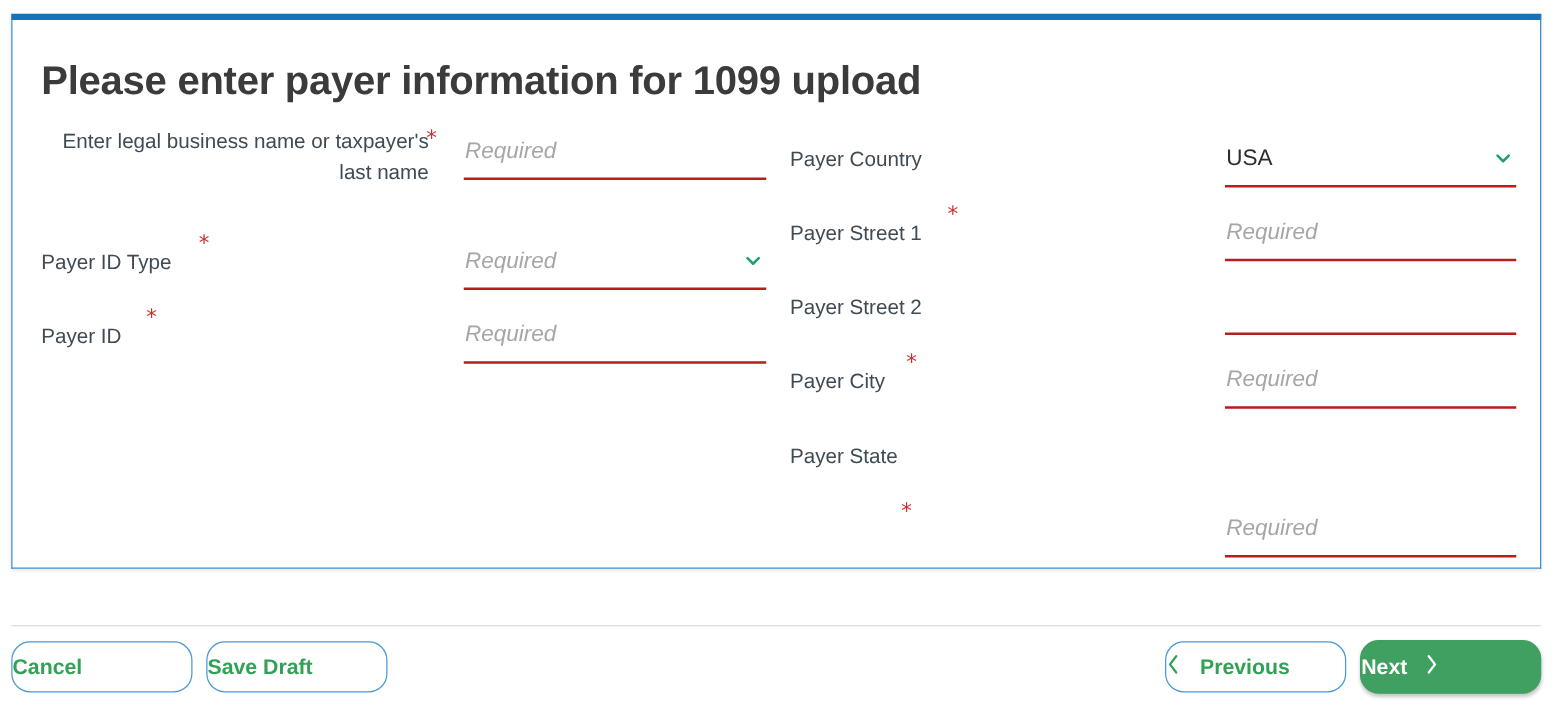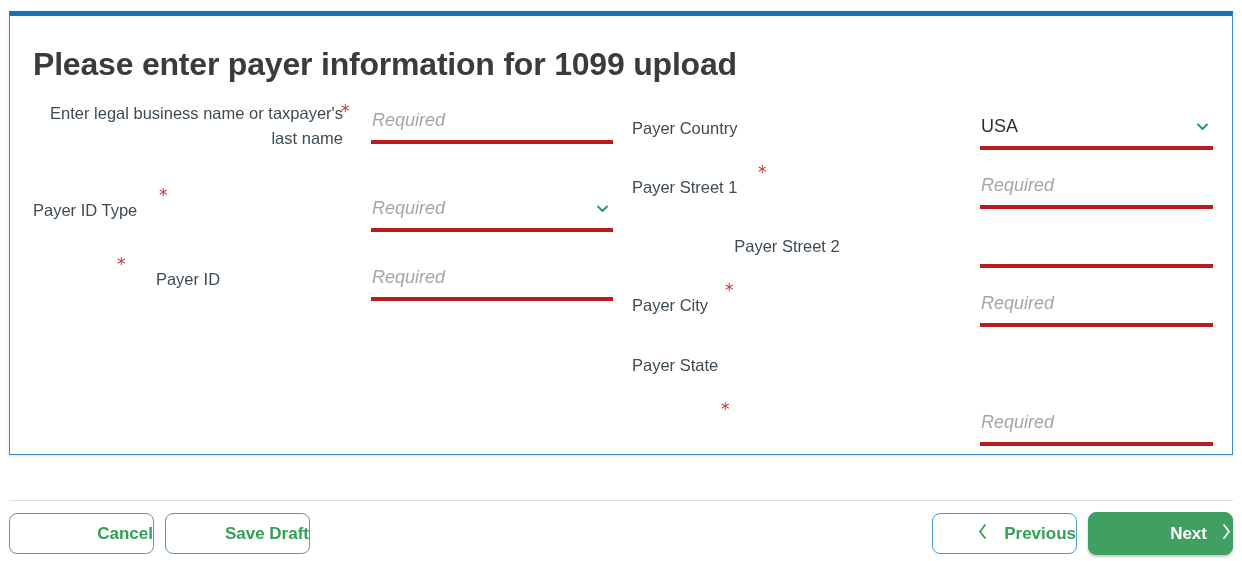"Required" .control { border-bottom: 4px solid #b91c1c -> 2px solid #b91c1c }
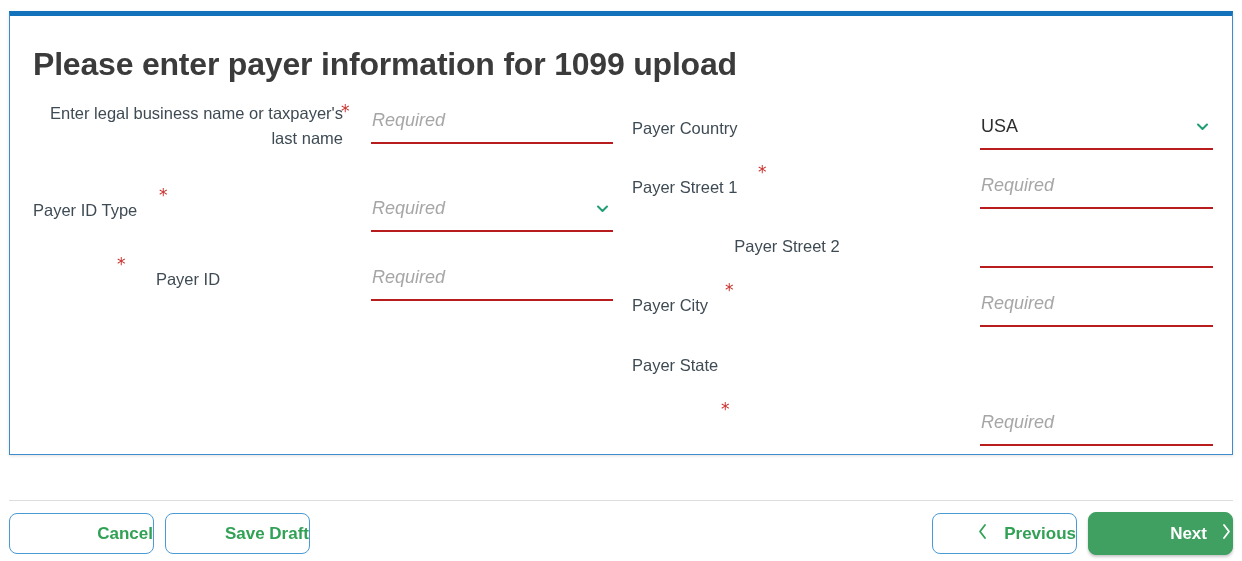"Payer Street 2" div.field { text-align: center -> none }
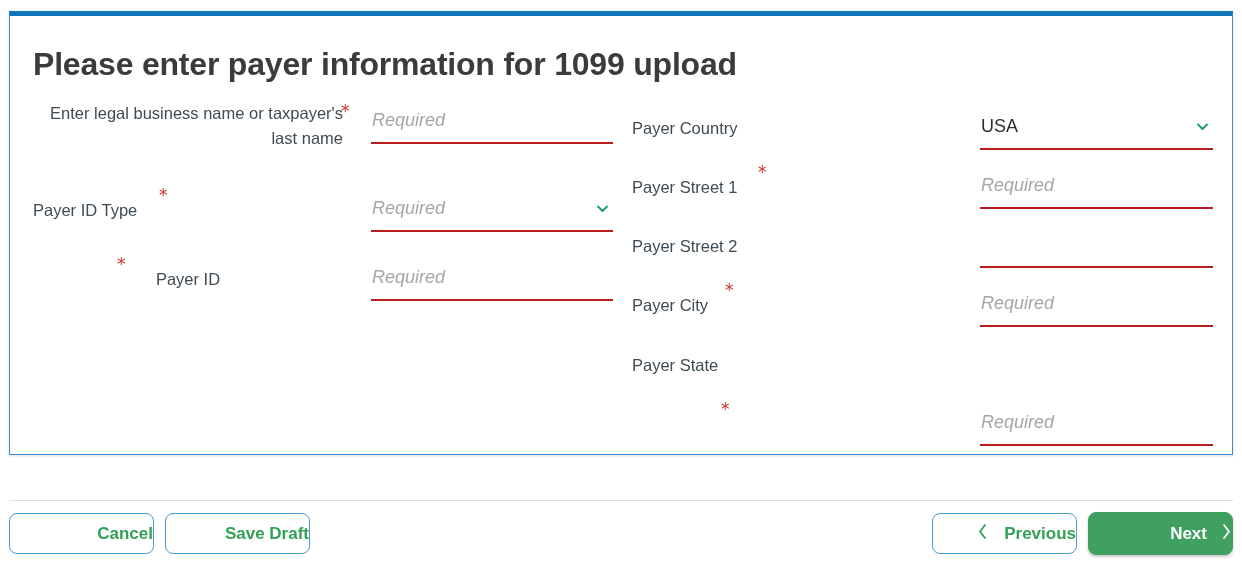"Payer ID" div.field { text-align: center -> none; top: 153px -> 143px }
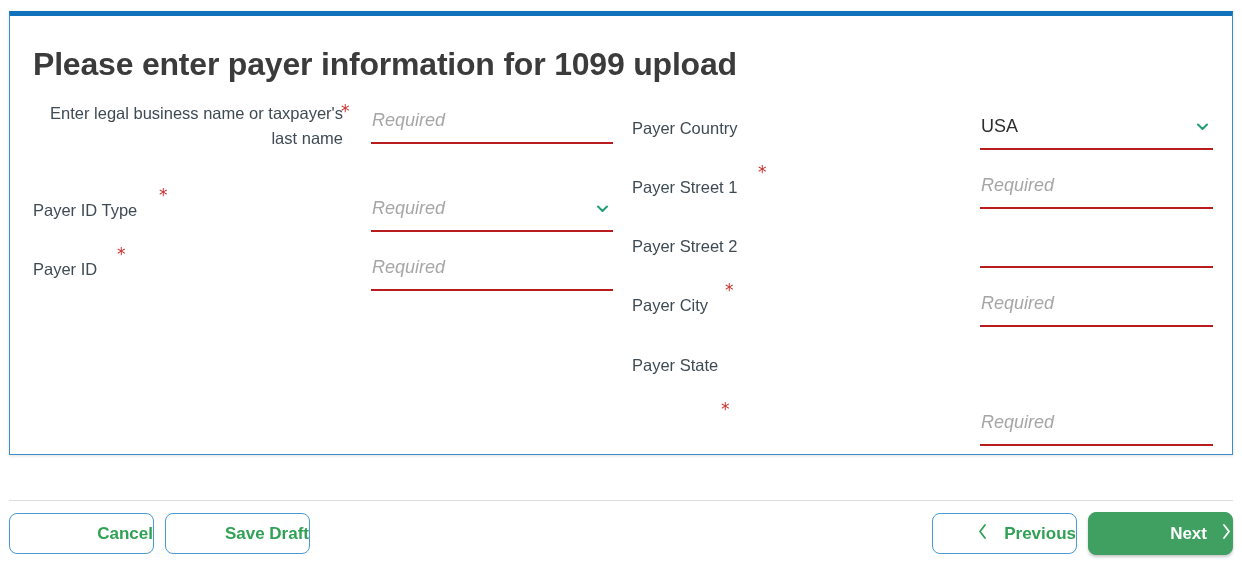"Cancel" .btn { border-radius: 8px -> 15px; justify-content: flex-end -> flex-start }
